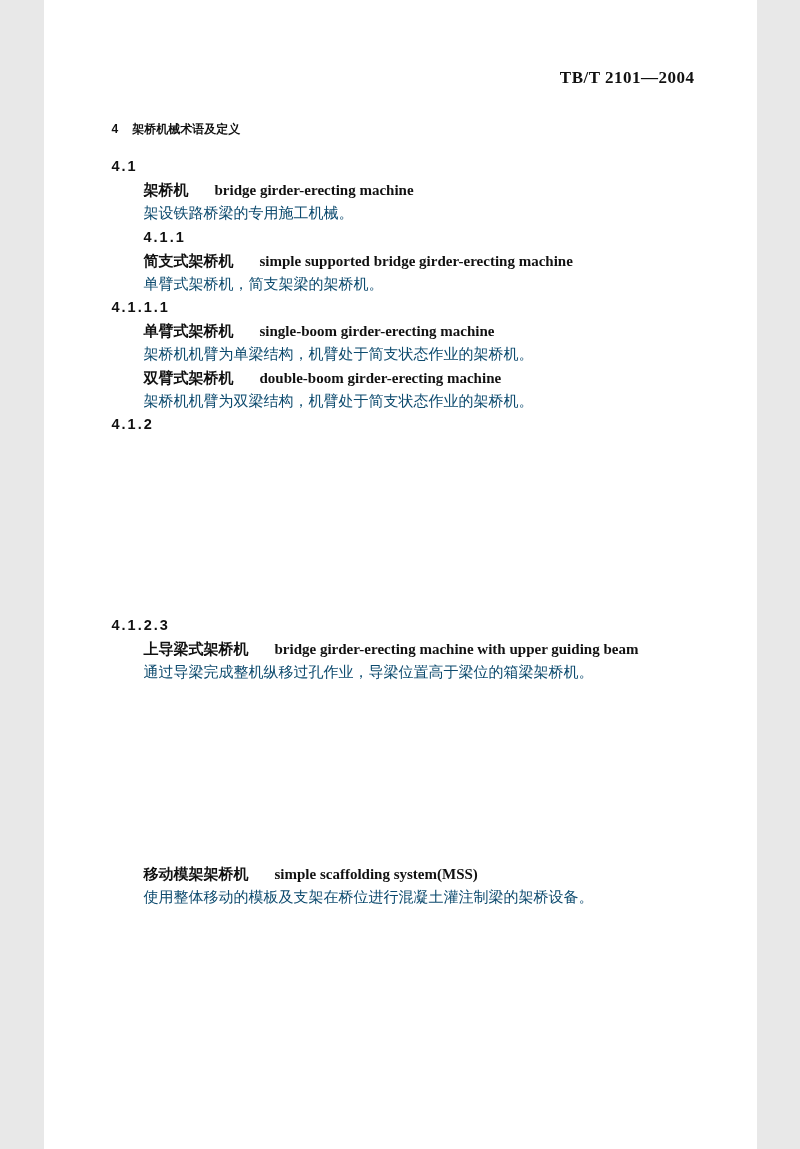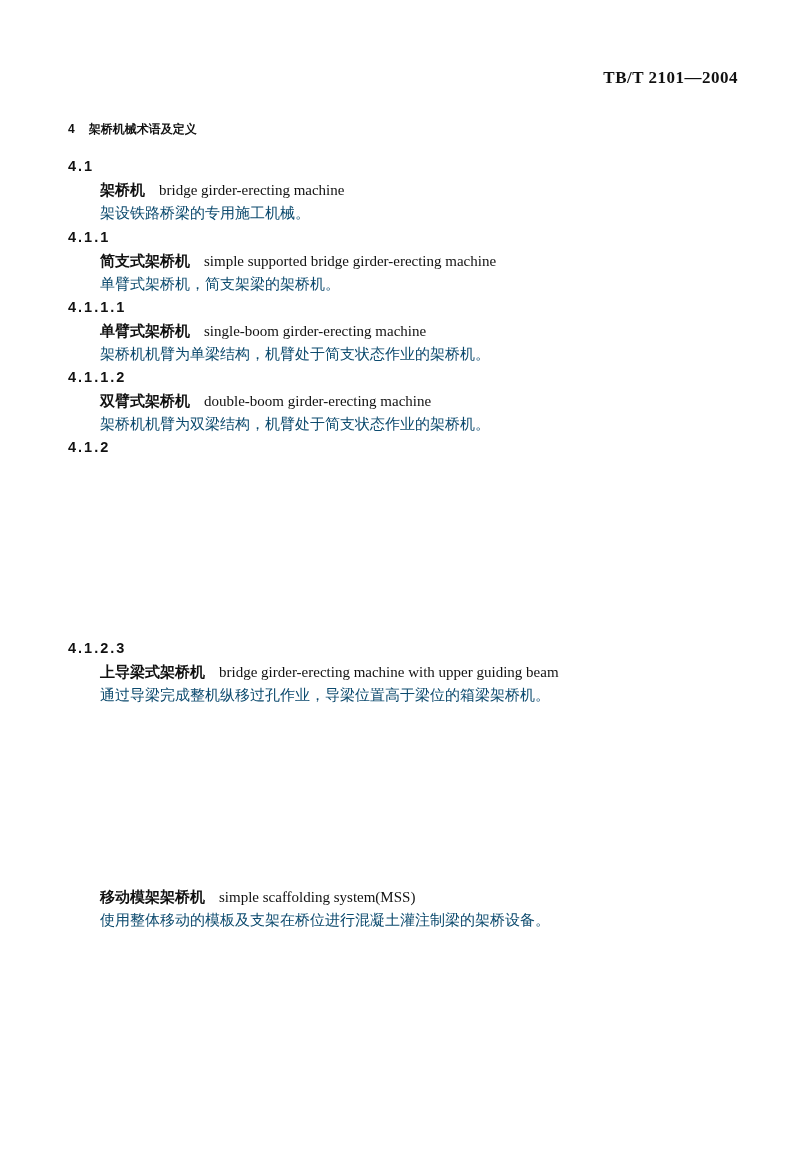"TB/T 2101—2004" .page { width: 800px -> 713px }
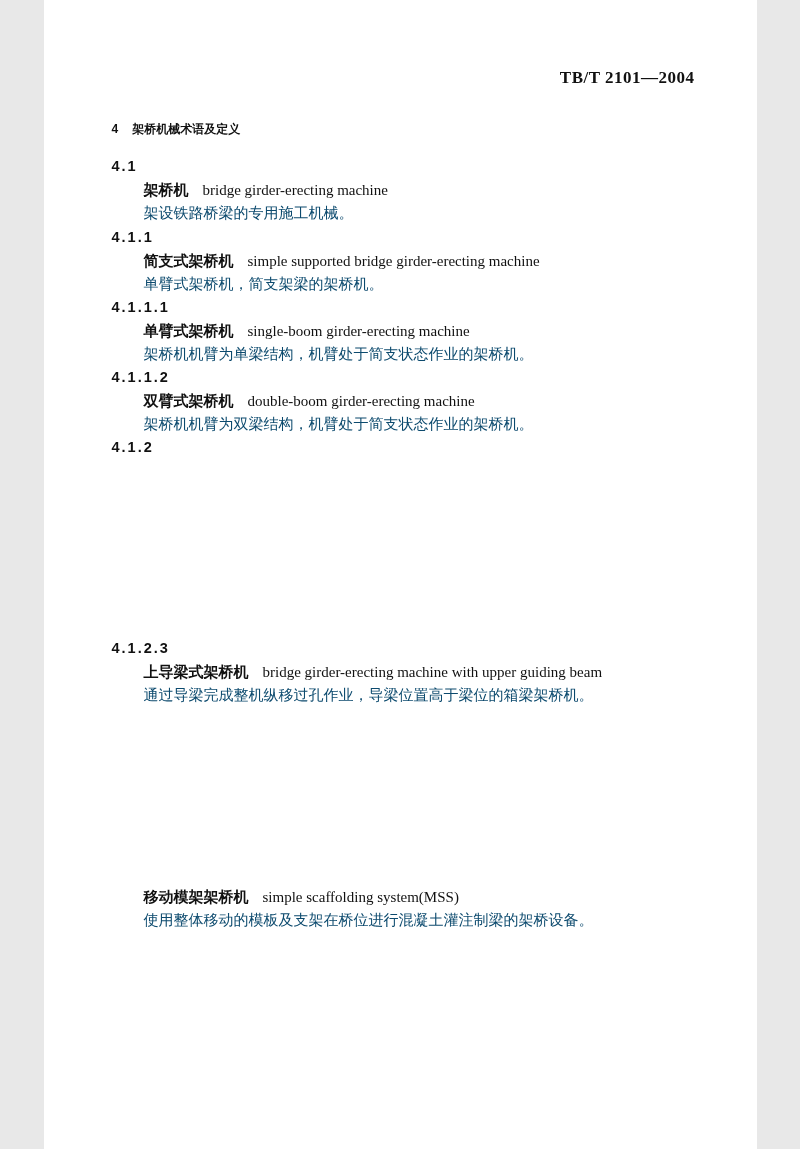"bridge girder-erecting machine" .term-en { font-weight: normal -> bold; margin-left: 14px -> 26px }
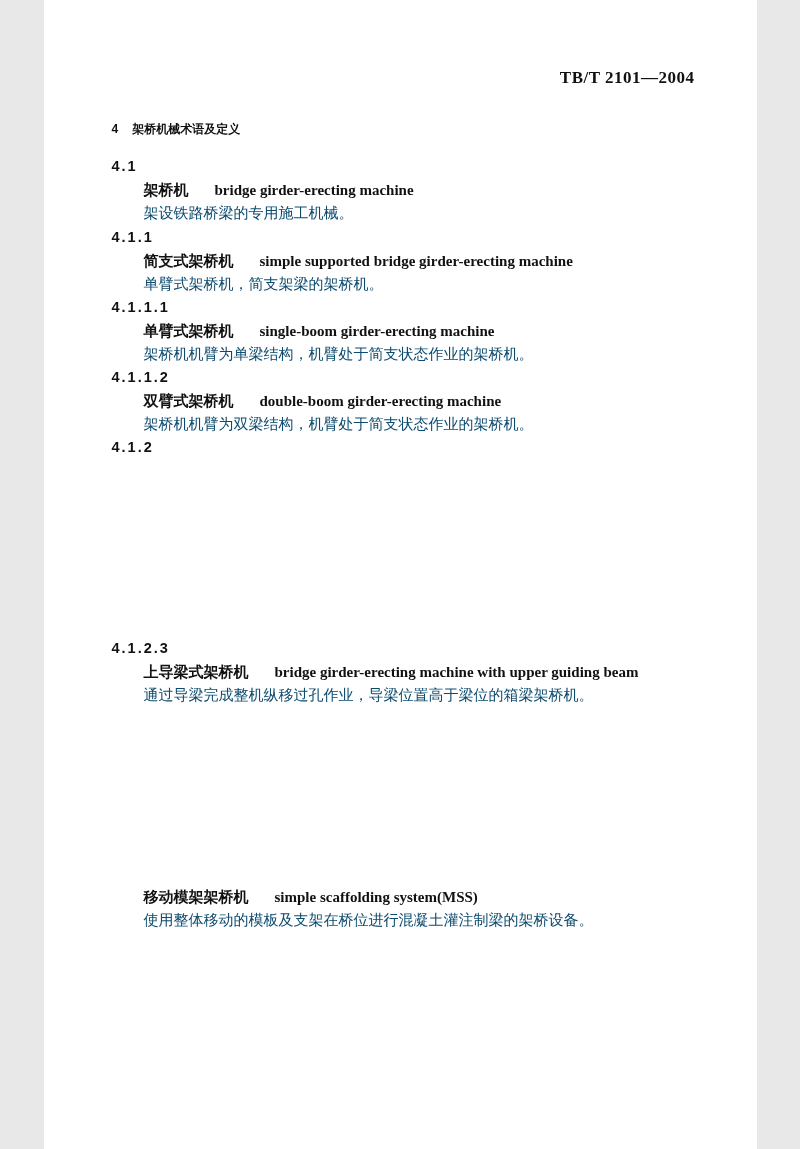"4.1.1" div.sec-num { margin-left: none -> 32px }
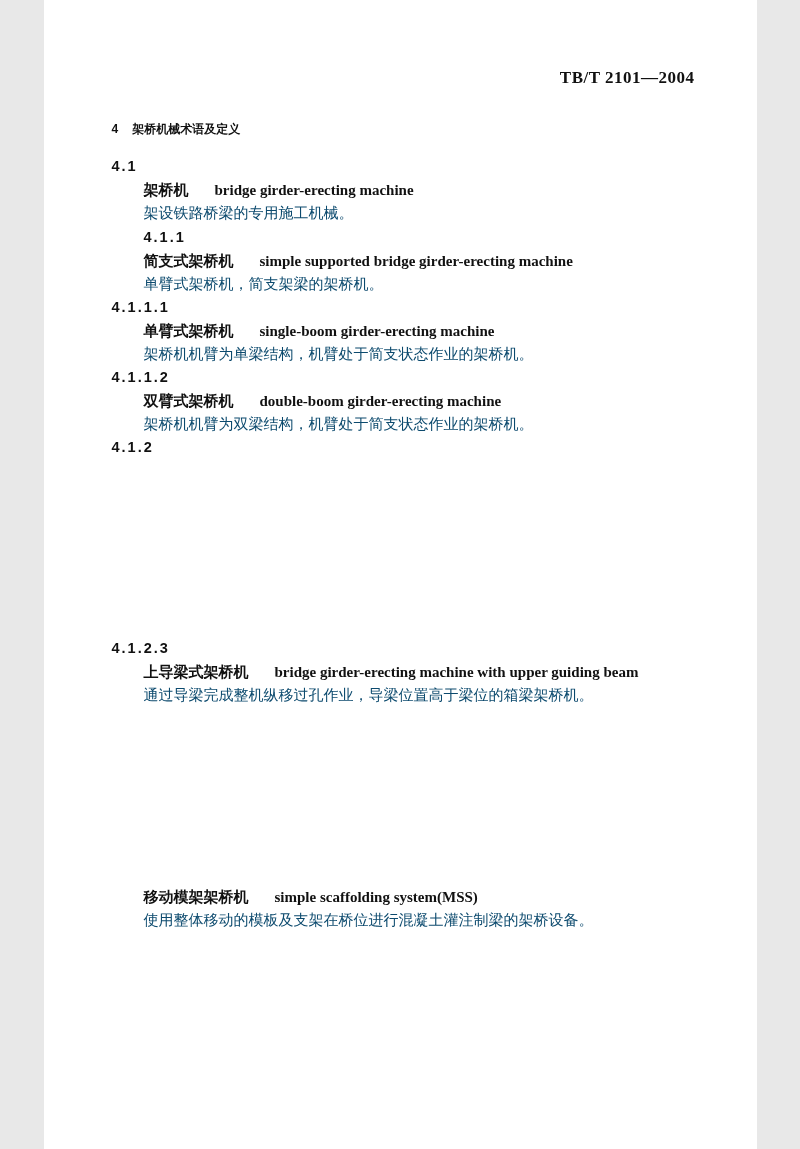"4.1.1.2" div.sec-num { html: <div>4.1.1.2</div> -> none }
